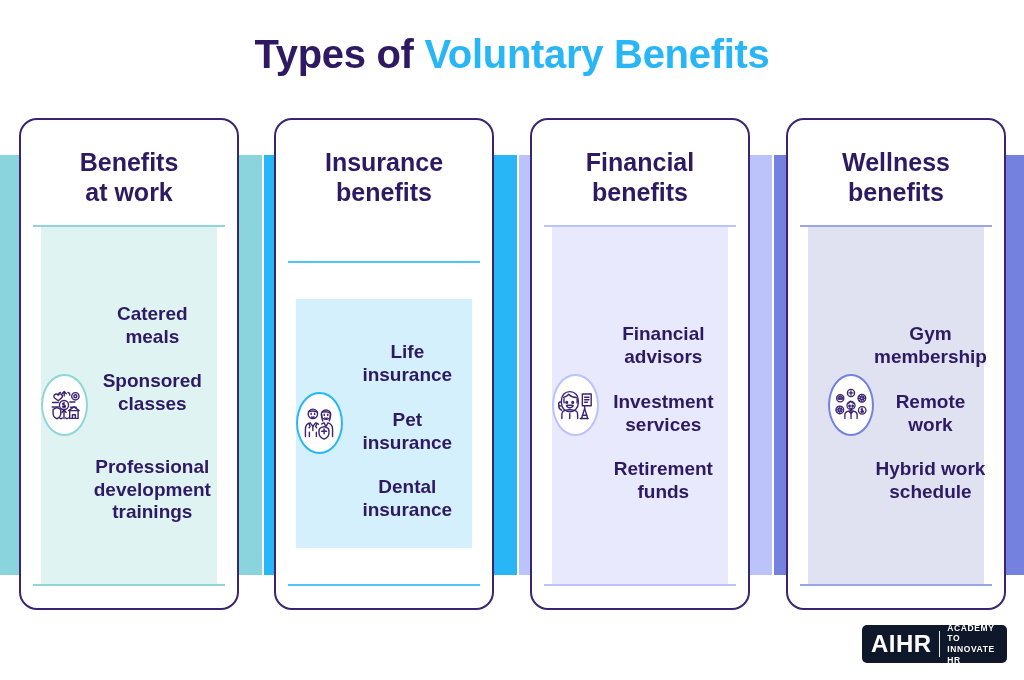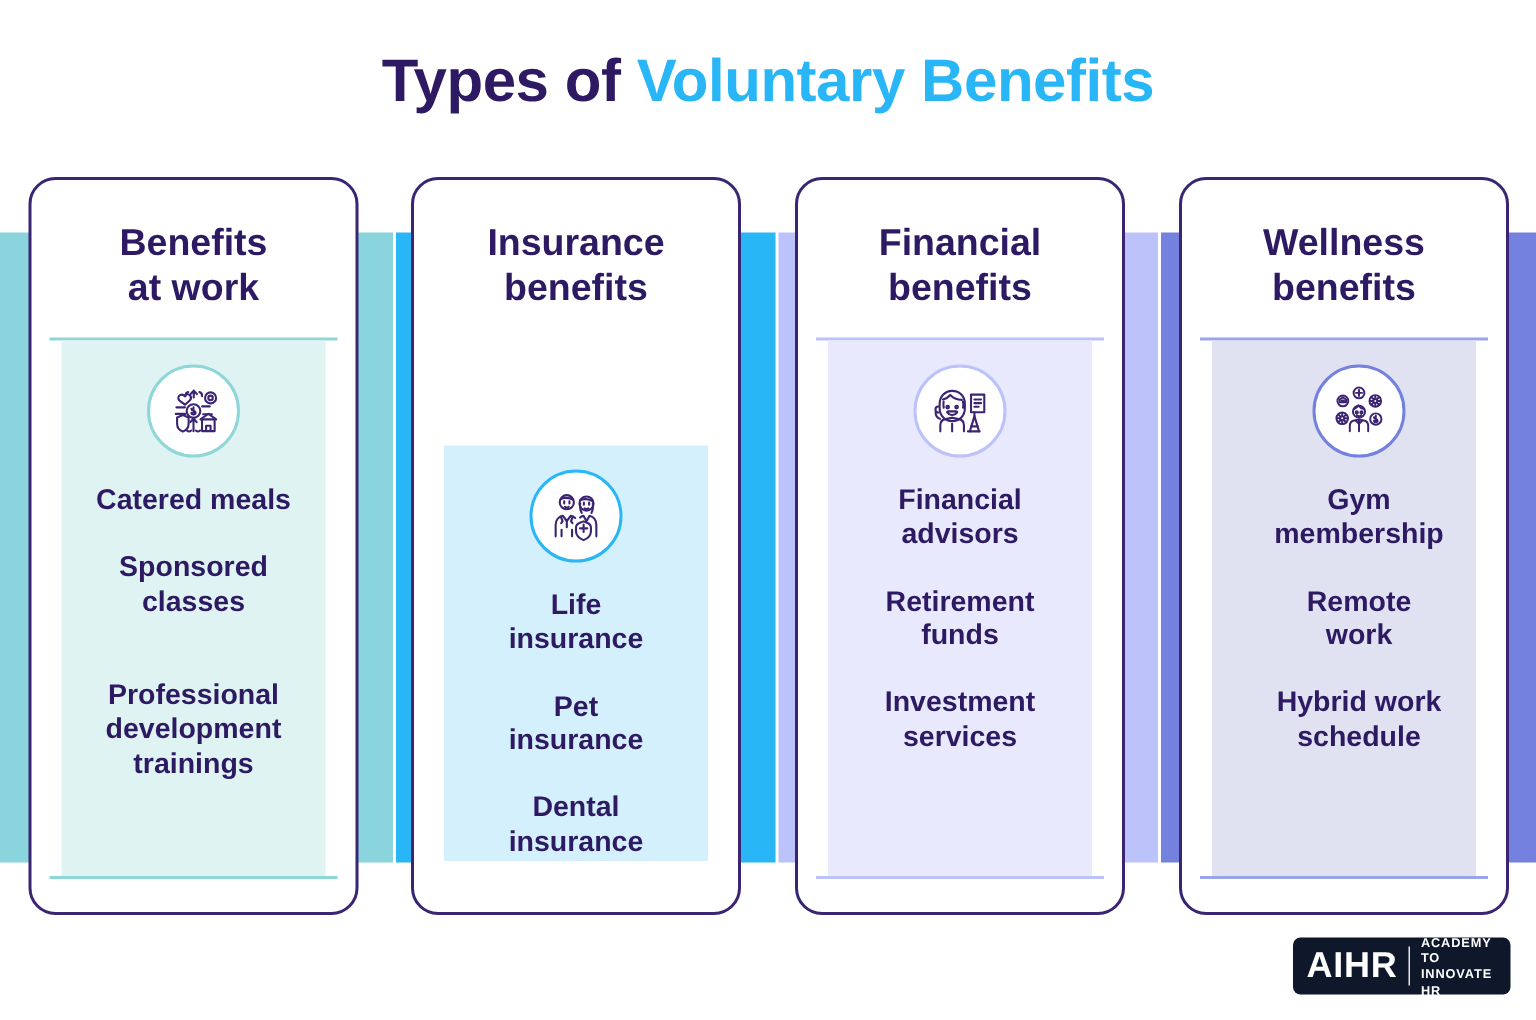"Catered meals" .panel { flex-direction: column -> row }
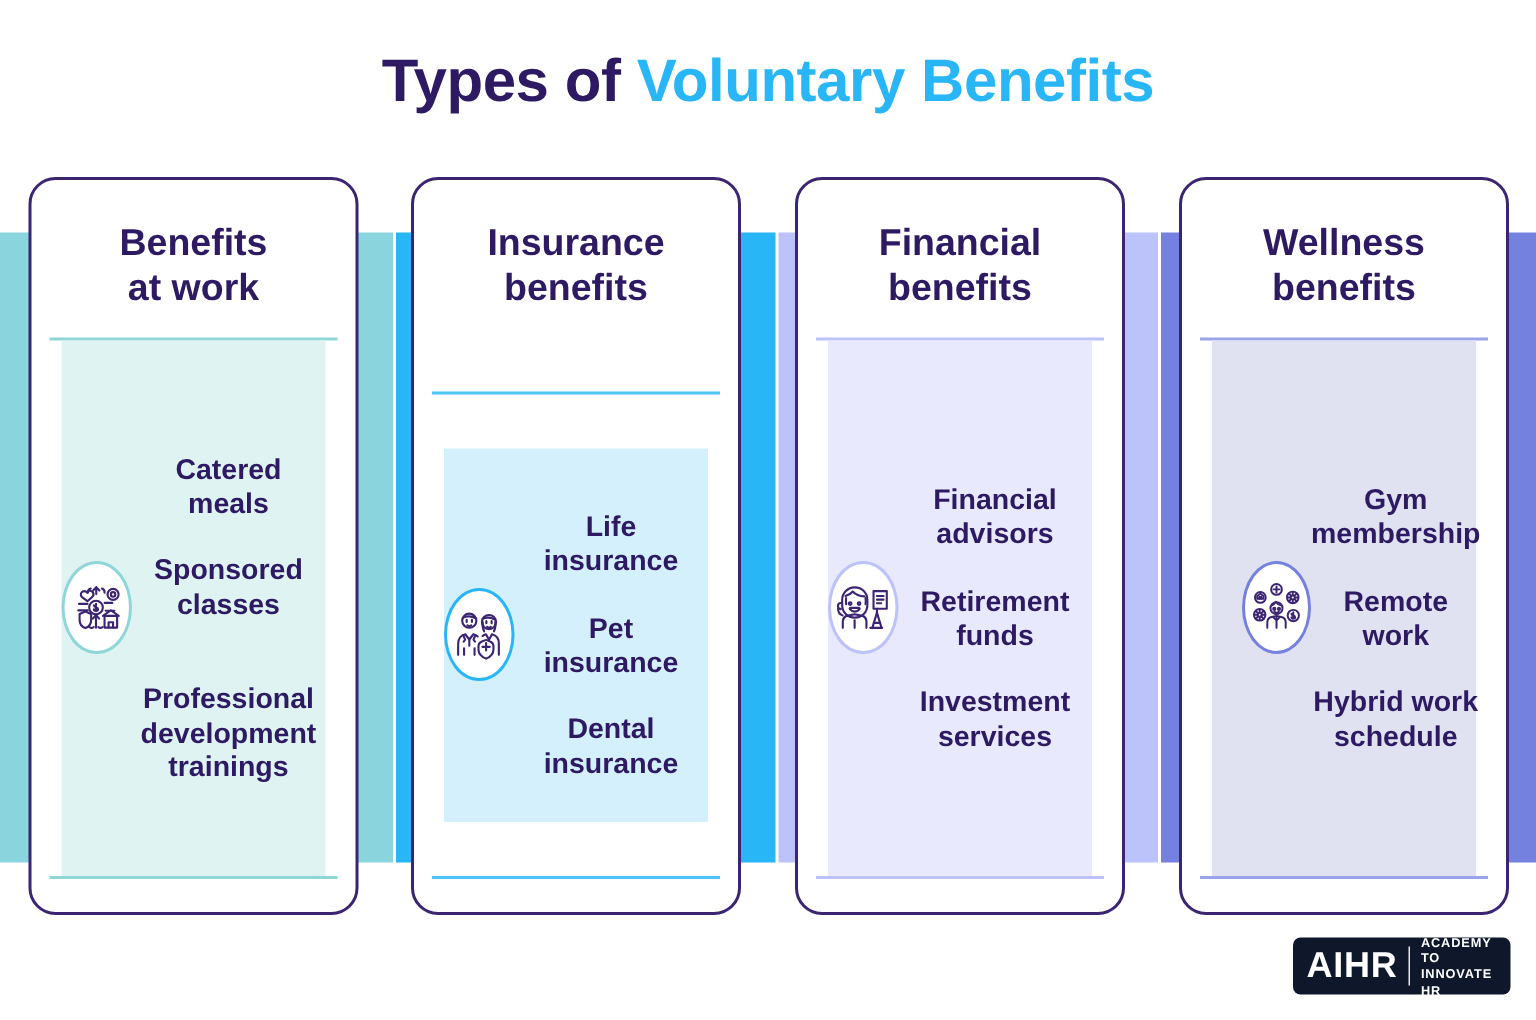"Retirement" div.item { order: before "Investment" -> after "Investment" }
